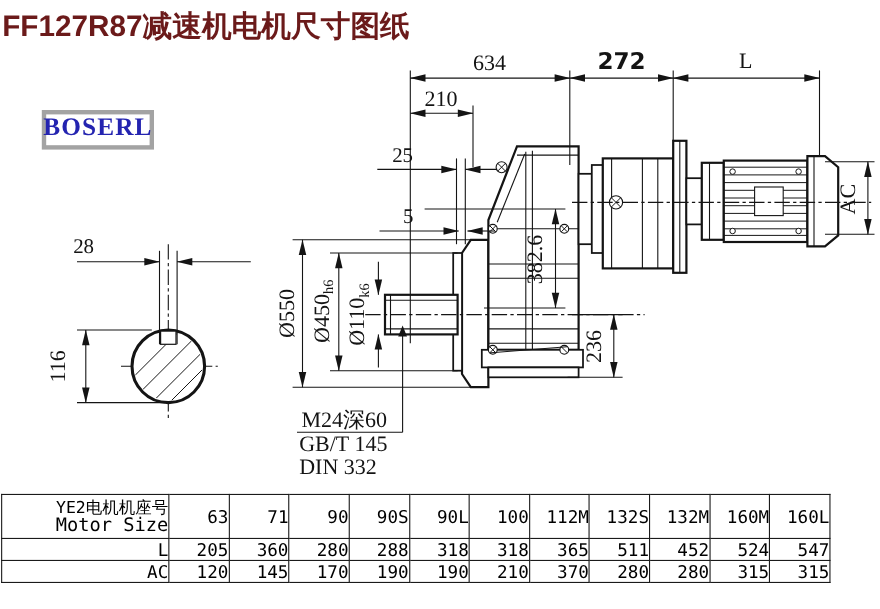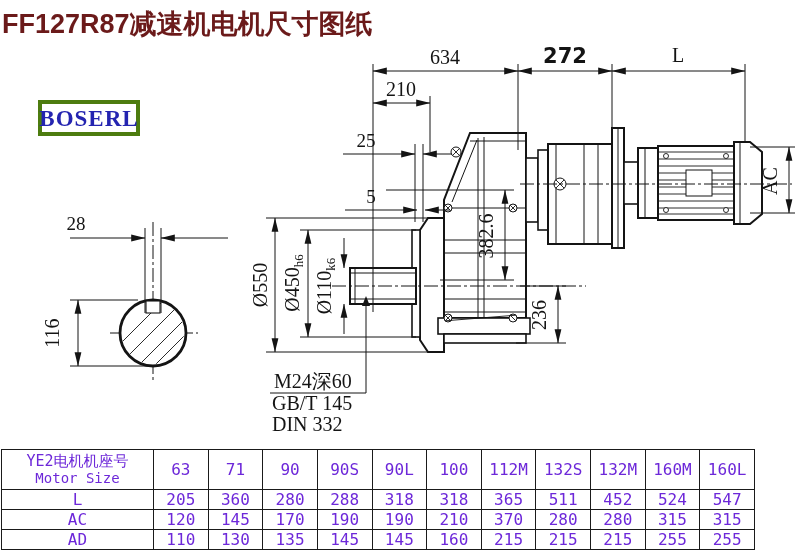"BOSERL" #logo { align-items: center -> flex-start; border: 4px solid #4d7c0f -> 4px solid #a3a3a3 }
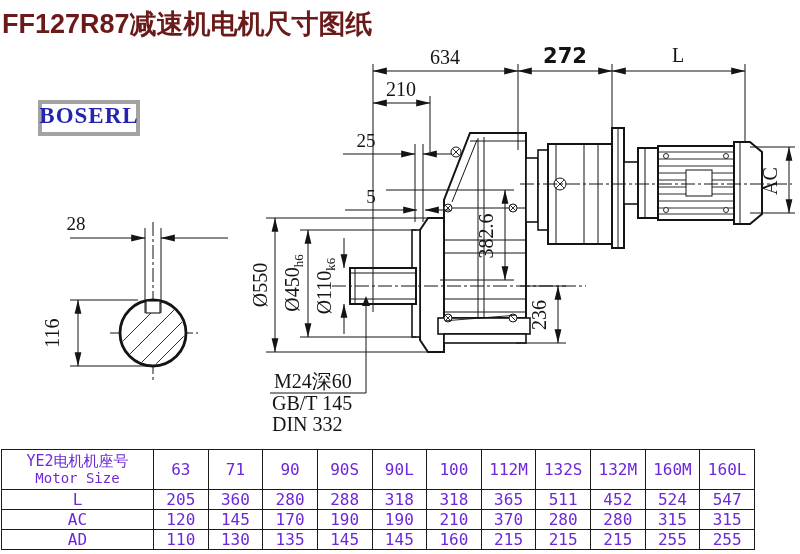"YE2电机机座号" #dim-table th,#dim-table td { color: #6d28d9 -> #000000; text-align: center -> right }
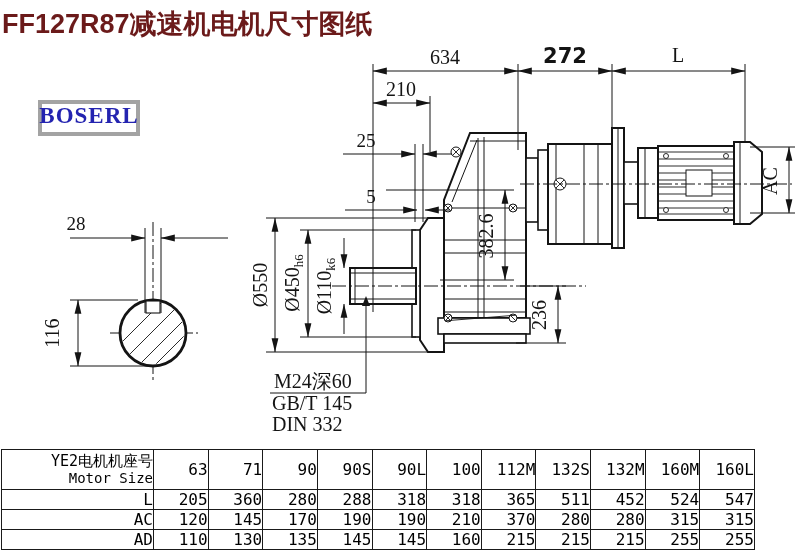"Motor Size" #dim-table .hdr-en { font-size: 14px -> 17px }
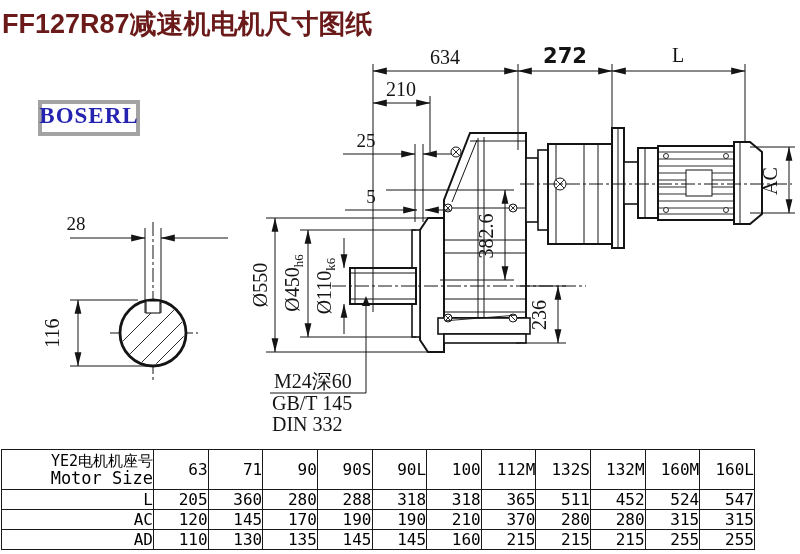"AD" tr { html: <tr> <td>AD</td> <td>110</td> <td>130</td> <td>135</td> <td>145</td> <td>145</td> <td>160</td> <td>215</td> <td>215</td> <td>215</td> <td>255</td> <td>255</td> </tr> -> none }
